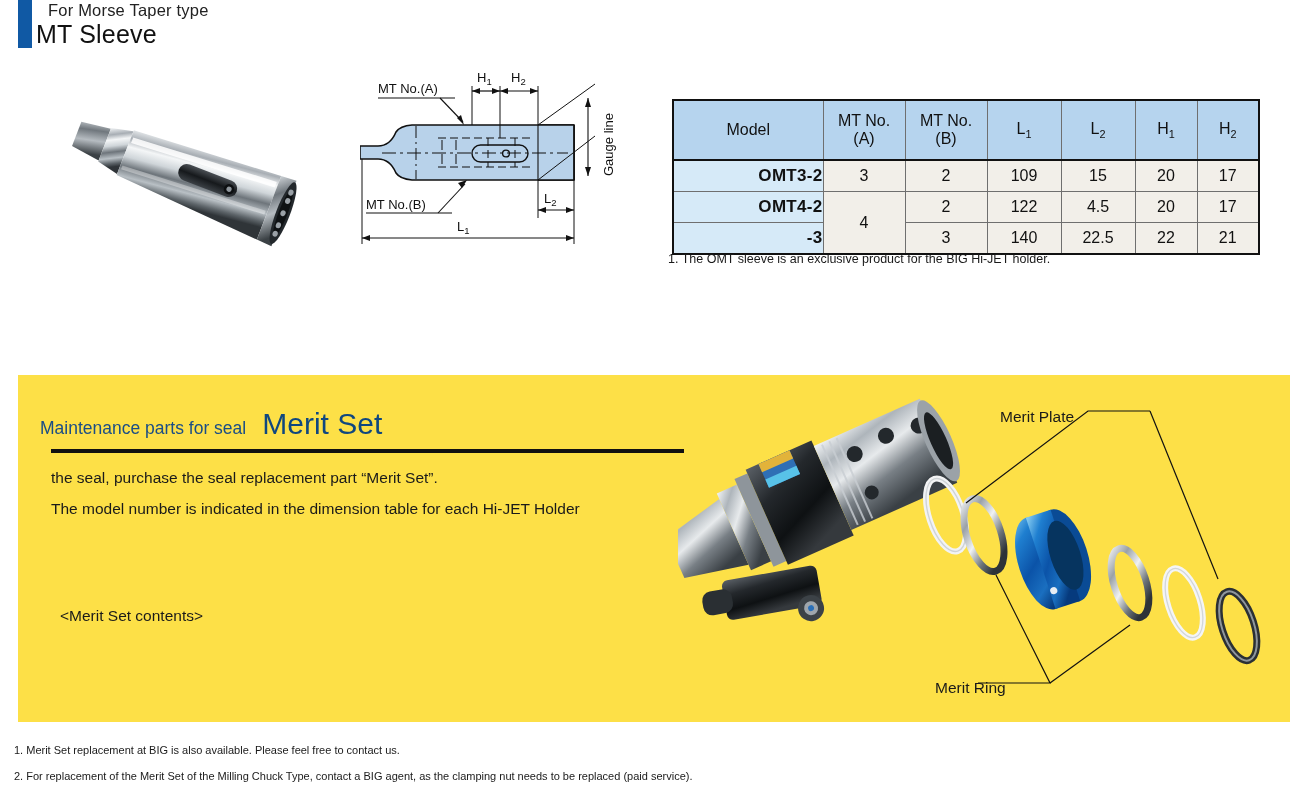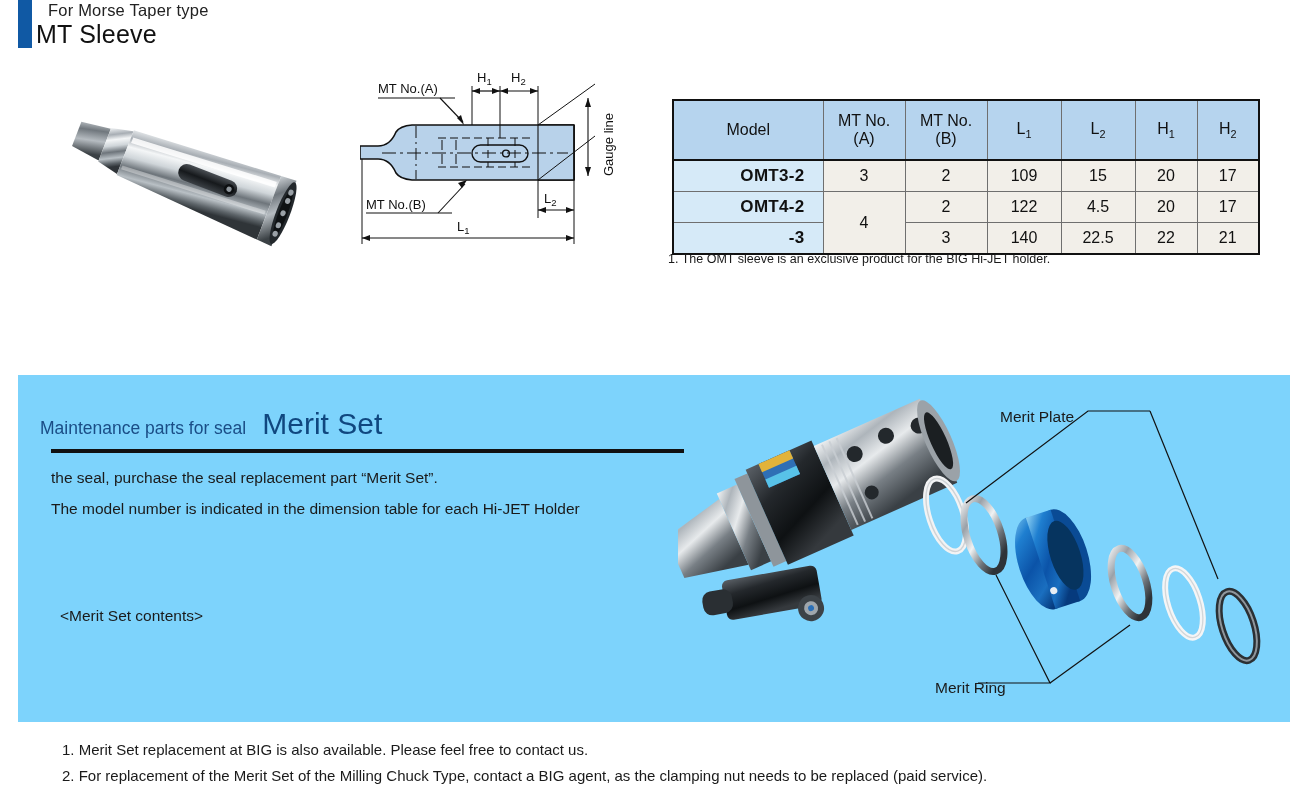"OMT3-2" table.spec tbody td.modelcell { padding-right: 18px -> none }
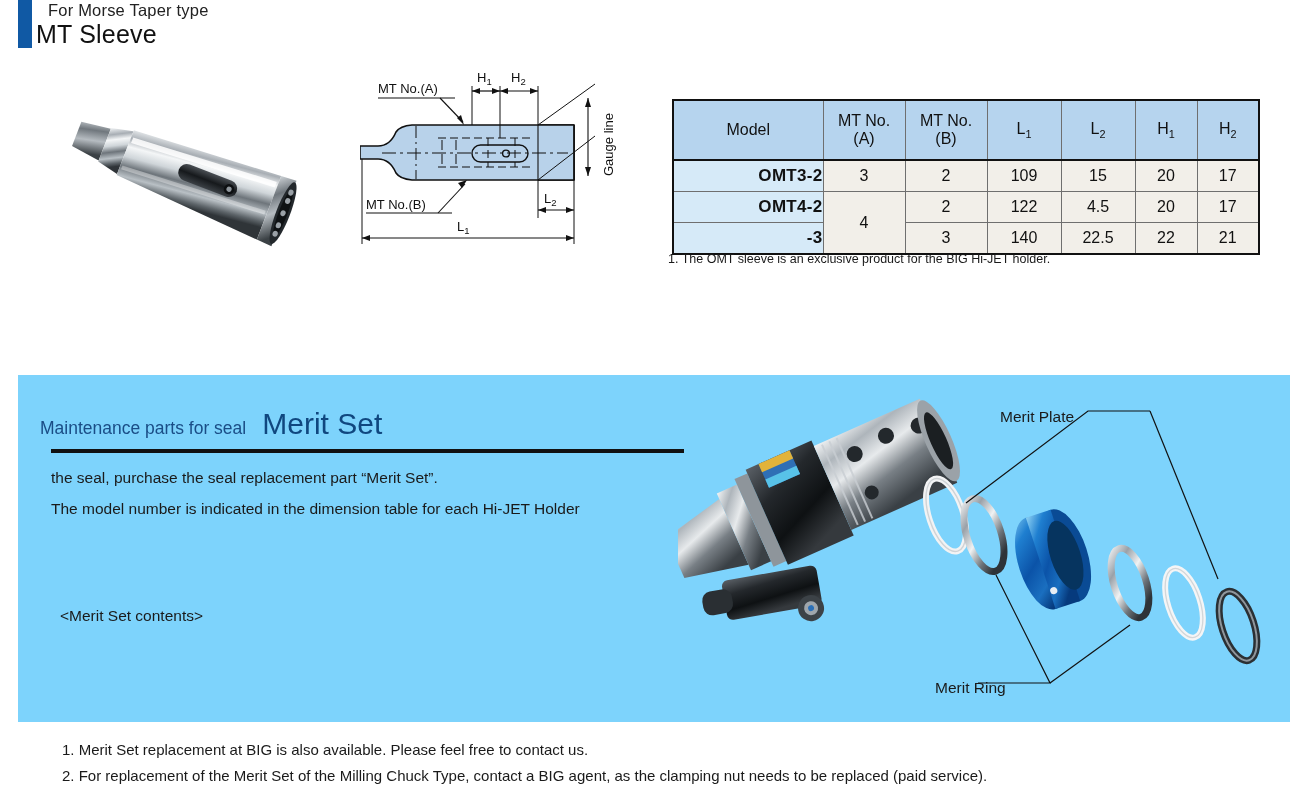"Maintenance parts for seal Merit" #merit-panel { background: #7dd3fc -> #fde047 }
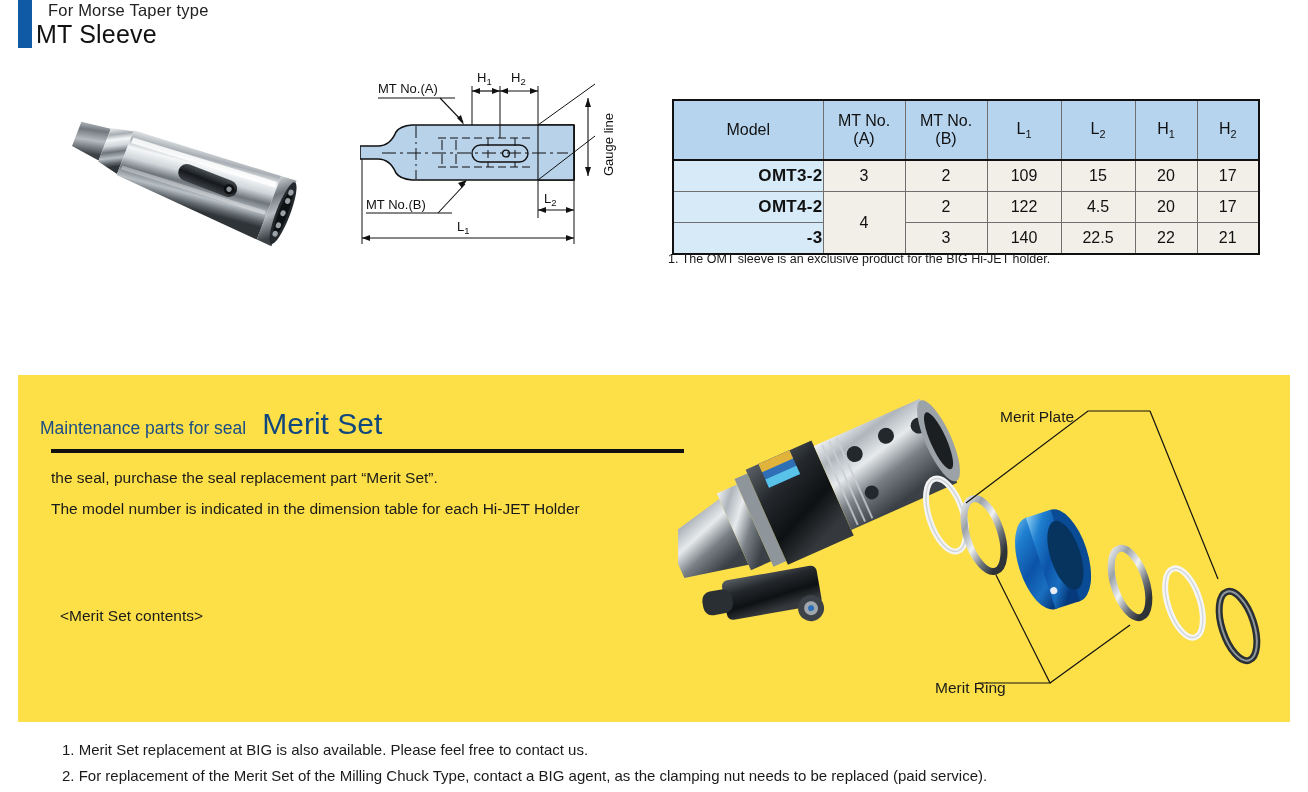"1. Merit Set replacement at" #bottom-notes .note { font-size: 15px -> 11px; margin-left: 48px -> none }
